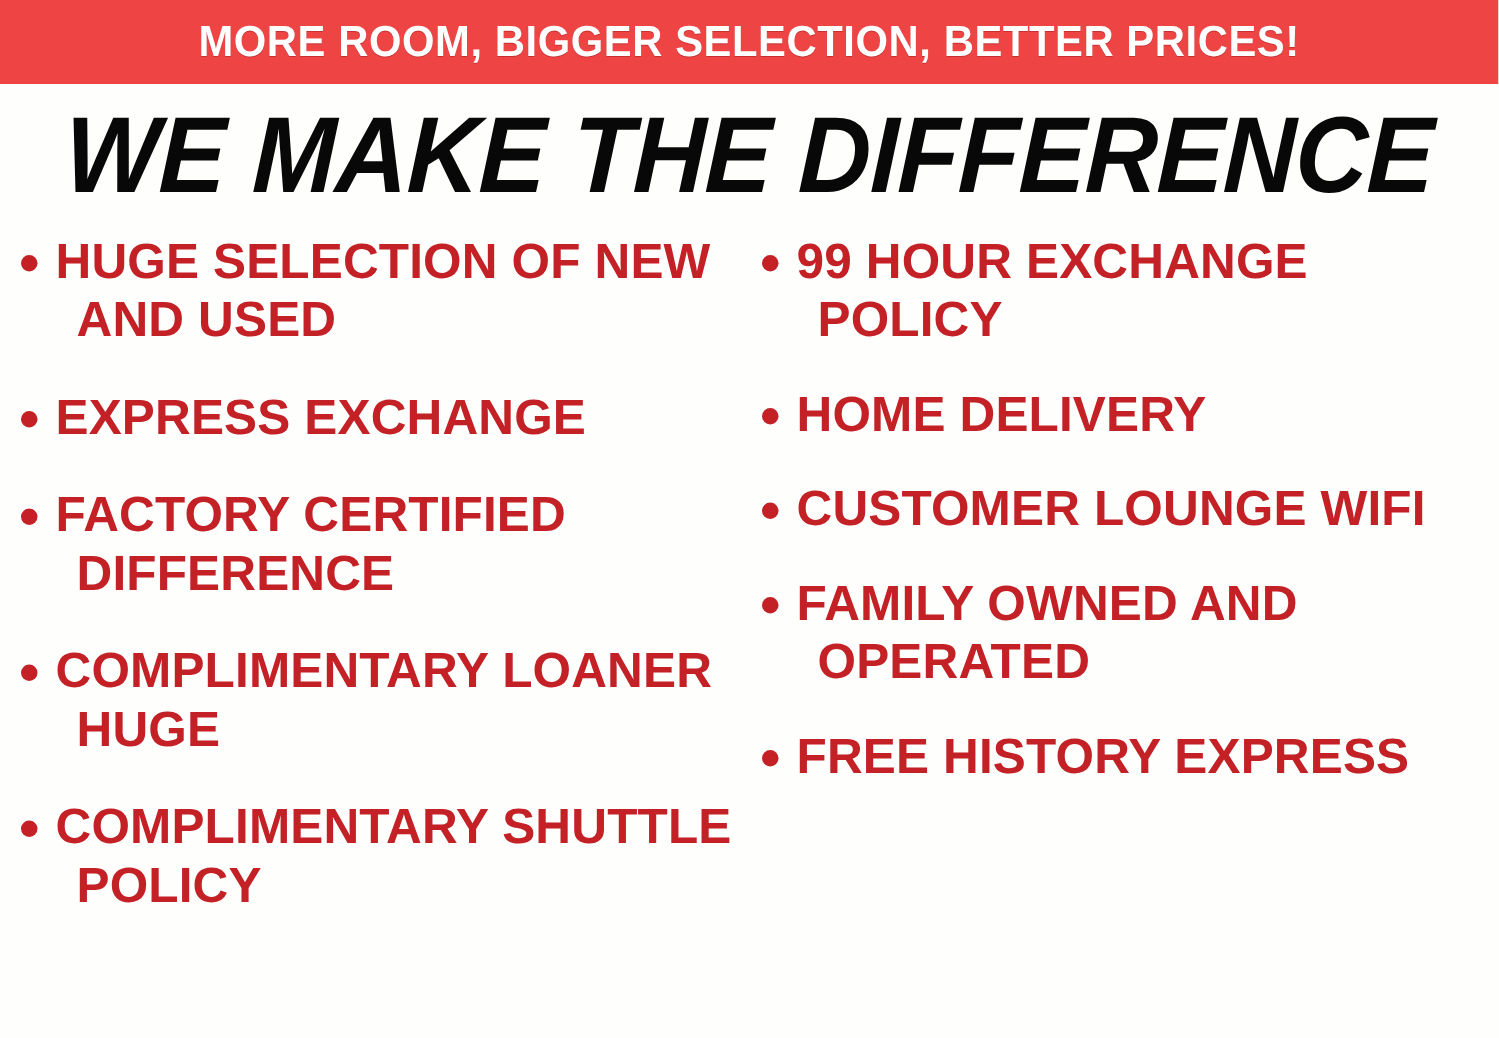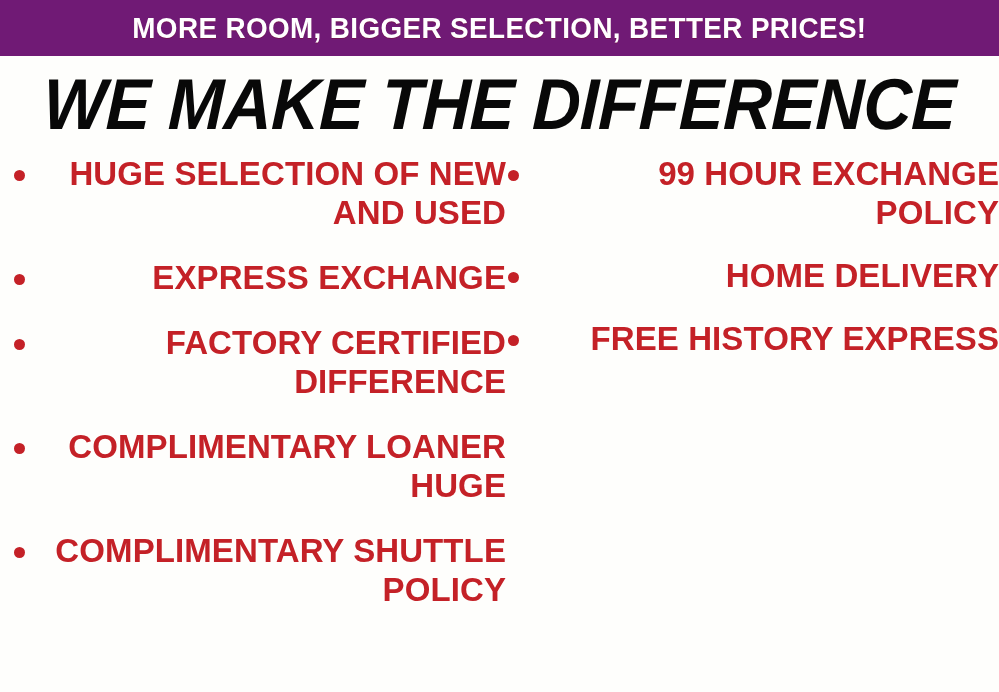"MORE ROOM, BIGGER SELECTION, BETTER" .banner { background: #701a75 -> #ef4444 }
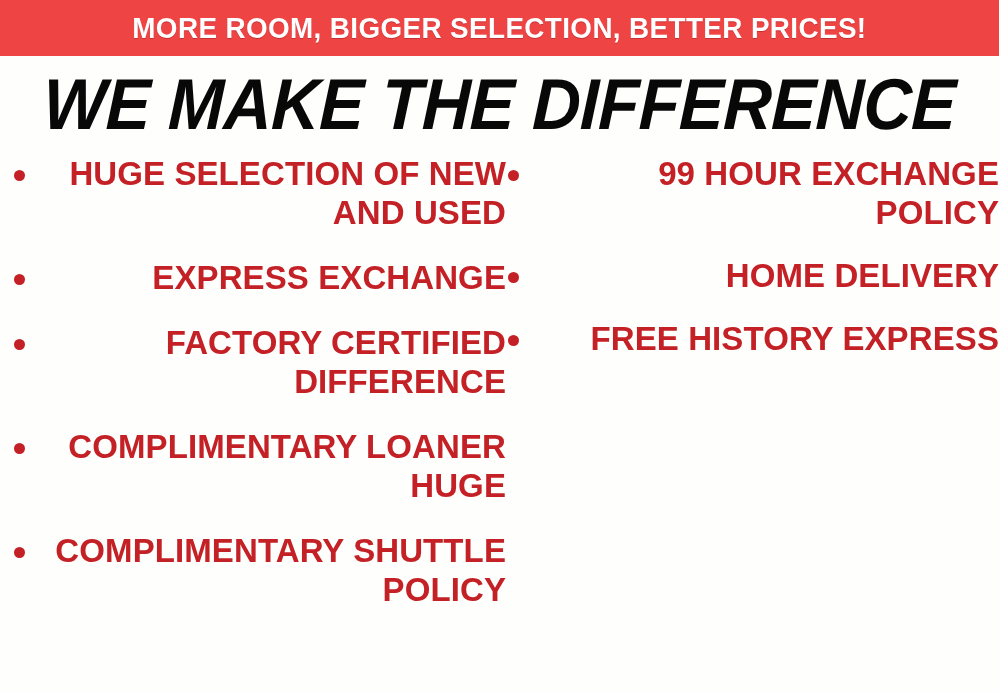"HUGE SELECTION OF NEW AND" .column { text-align: right -> none }
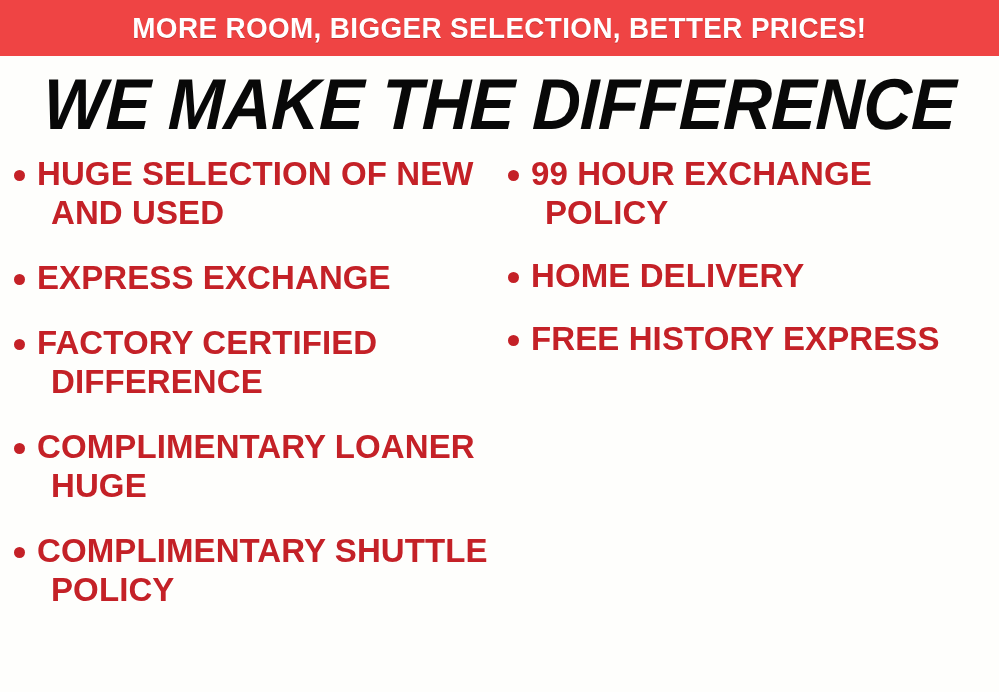"CUSTOMER LOUNGE WIFI" div.bullet-item { html: none -> <div> <span></span> <span>CUSTOMER LOUNGE WIFI</span> </div> }
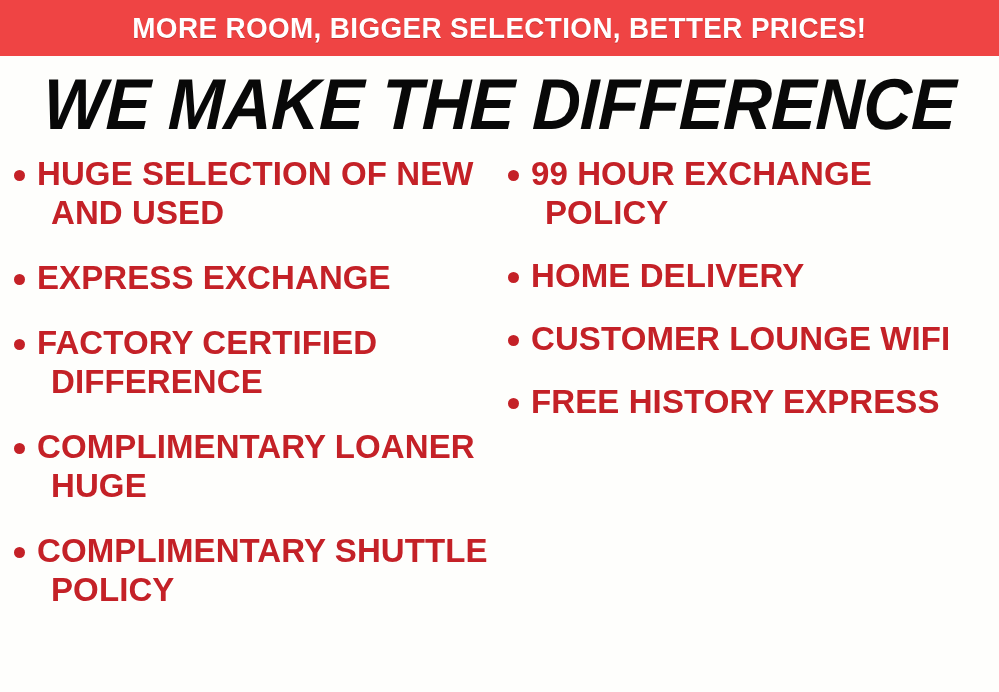"FAMILY OWNED AND OPERATED" div.bullet-item { html: none -> <div> <span></span> <span>FAMILY OWNED AND OPERATED</span> </div> }
